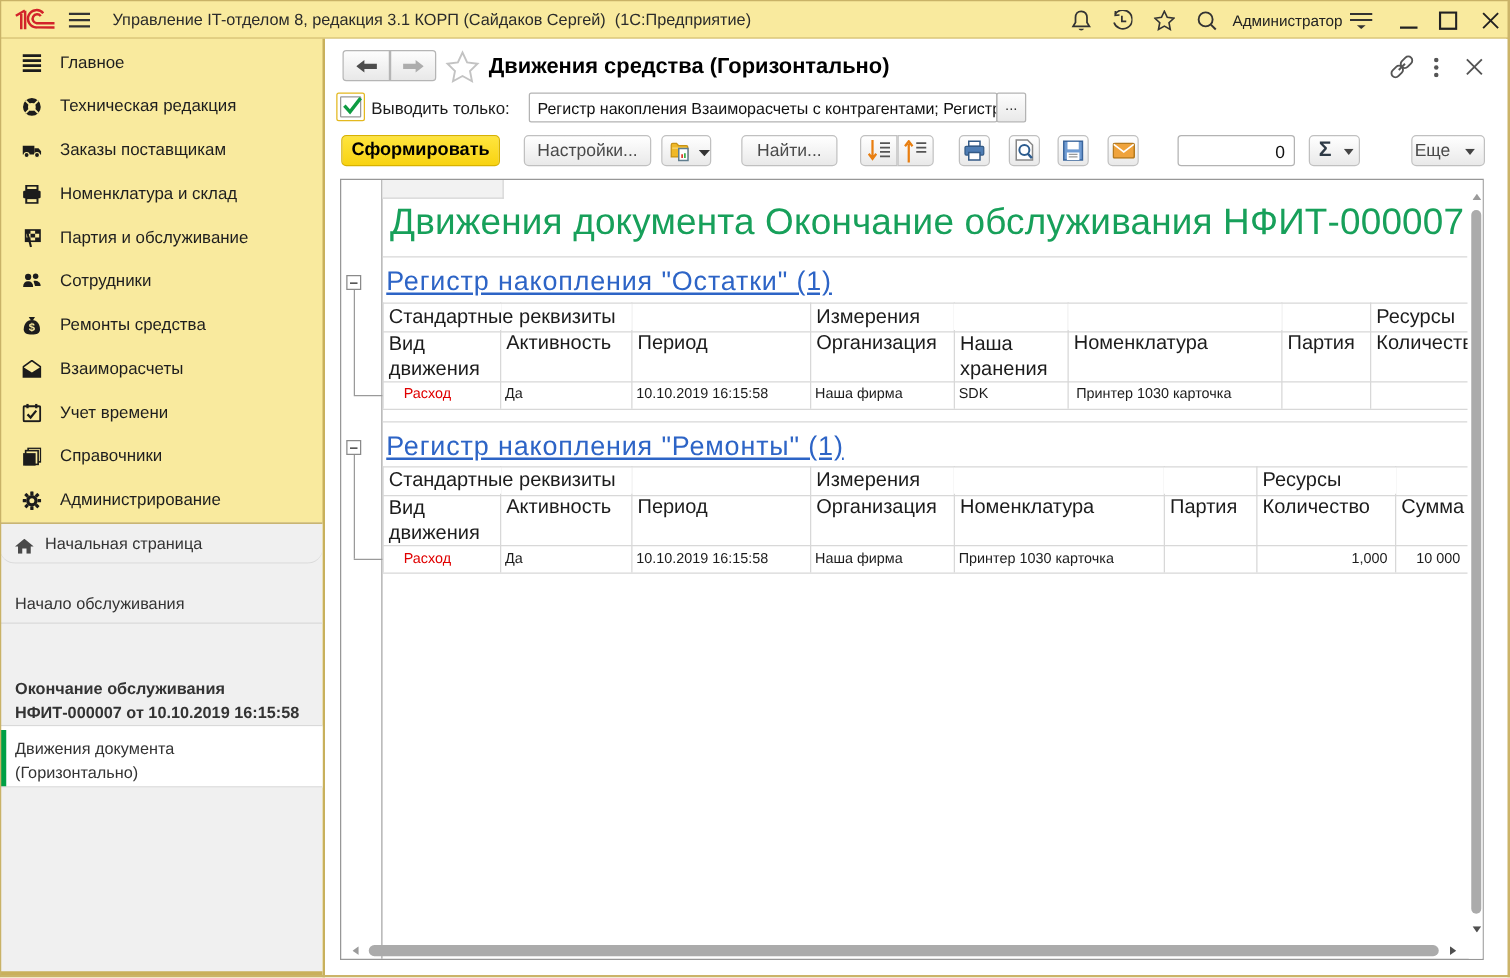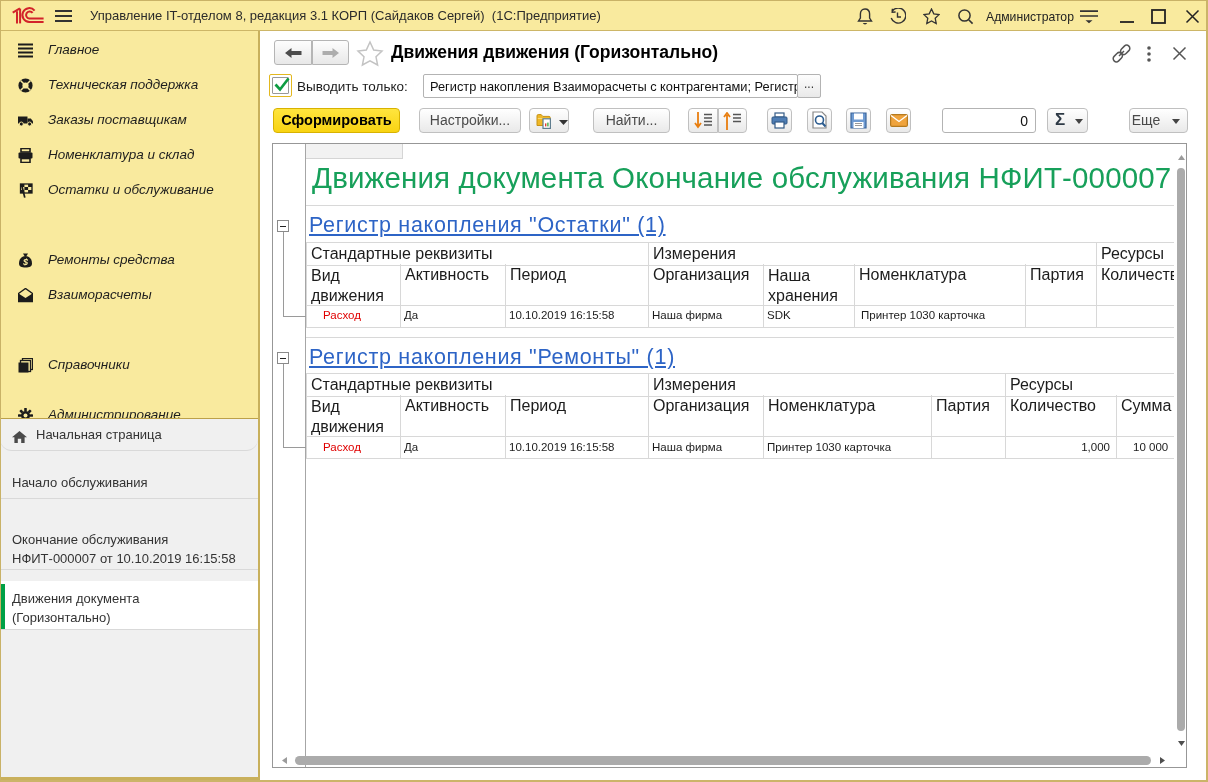"Главное" .menuitem { font-style: italic -> none }
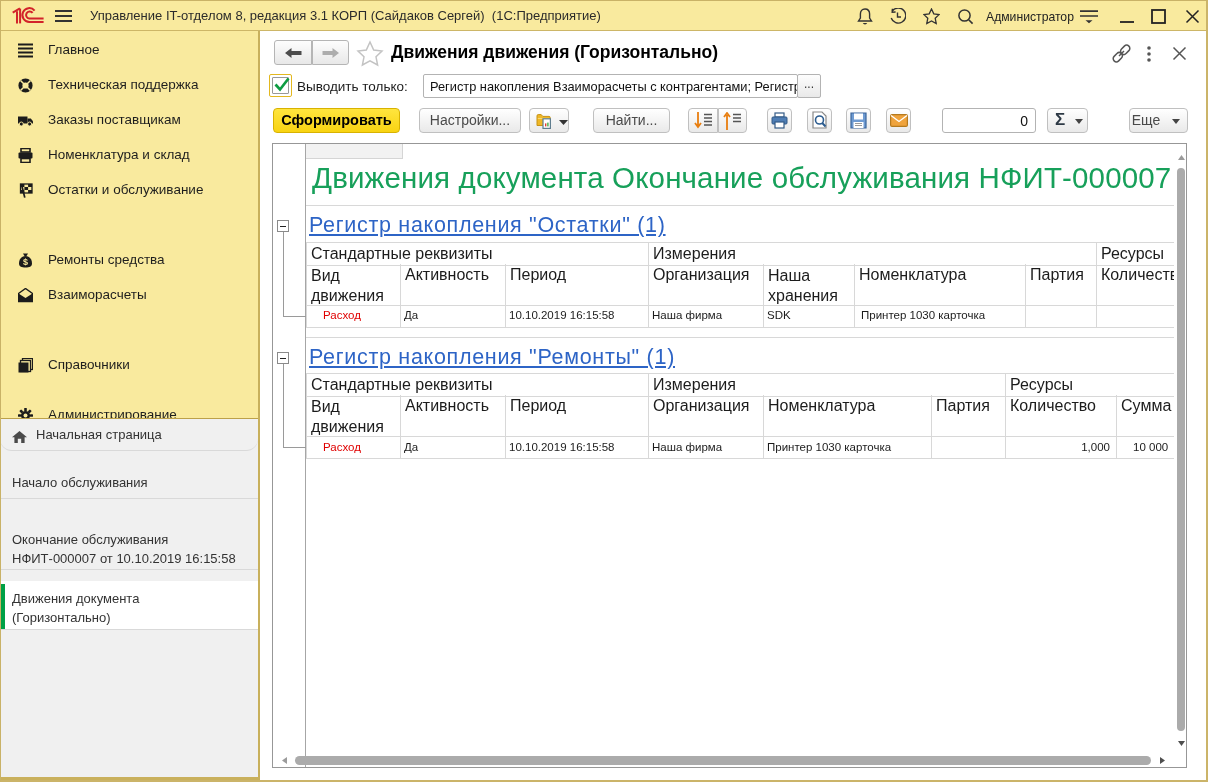"Движения движения (Горизонтально)" div { text: движения -> средства }
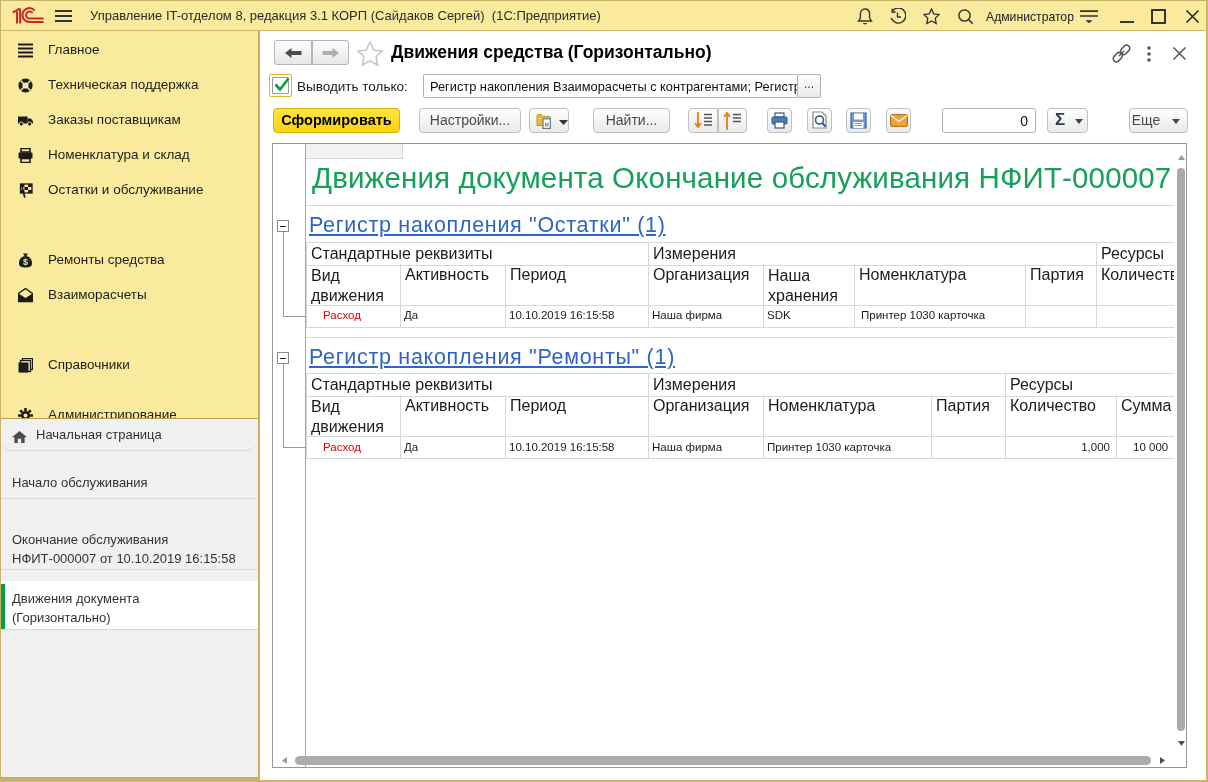"Техническая поддержка" div.mt { text: поддержка -> редакция }
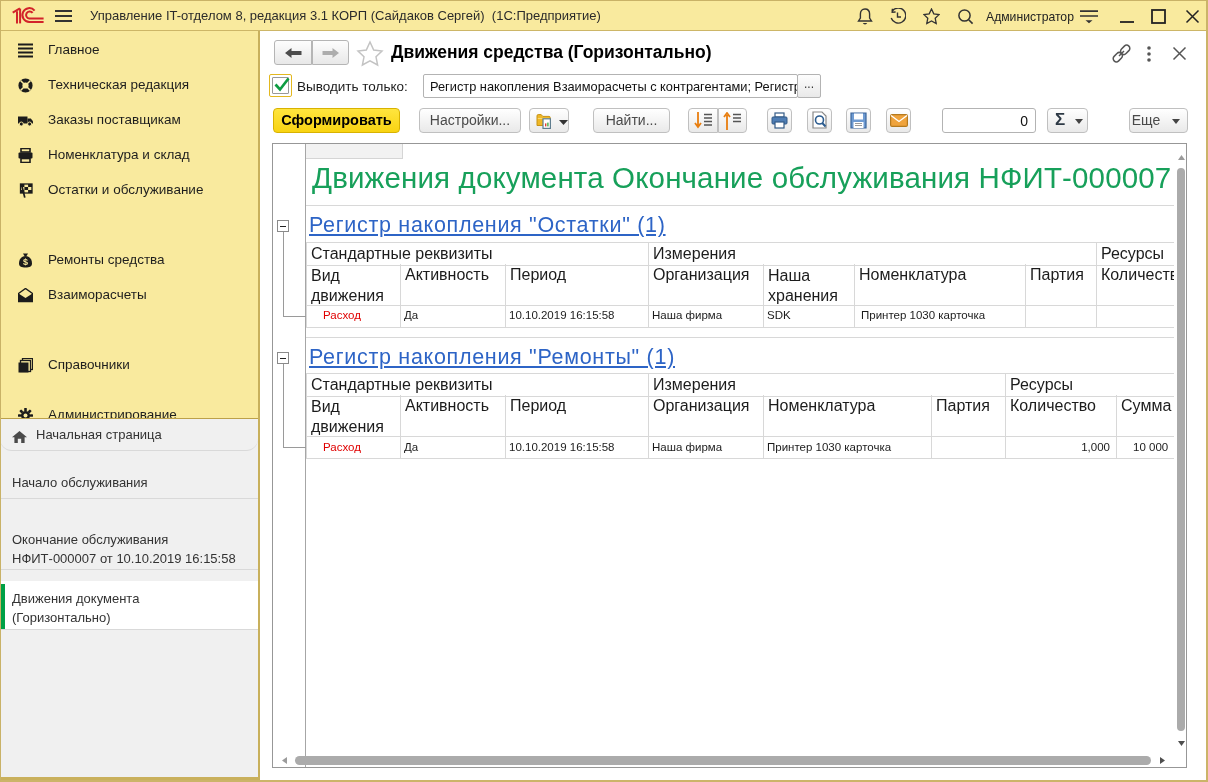"Остатки и обслуживание" div.mt { text: Остатки -> Партия }
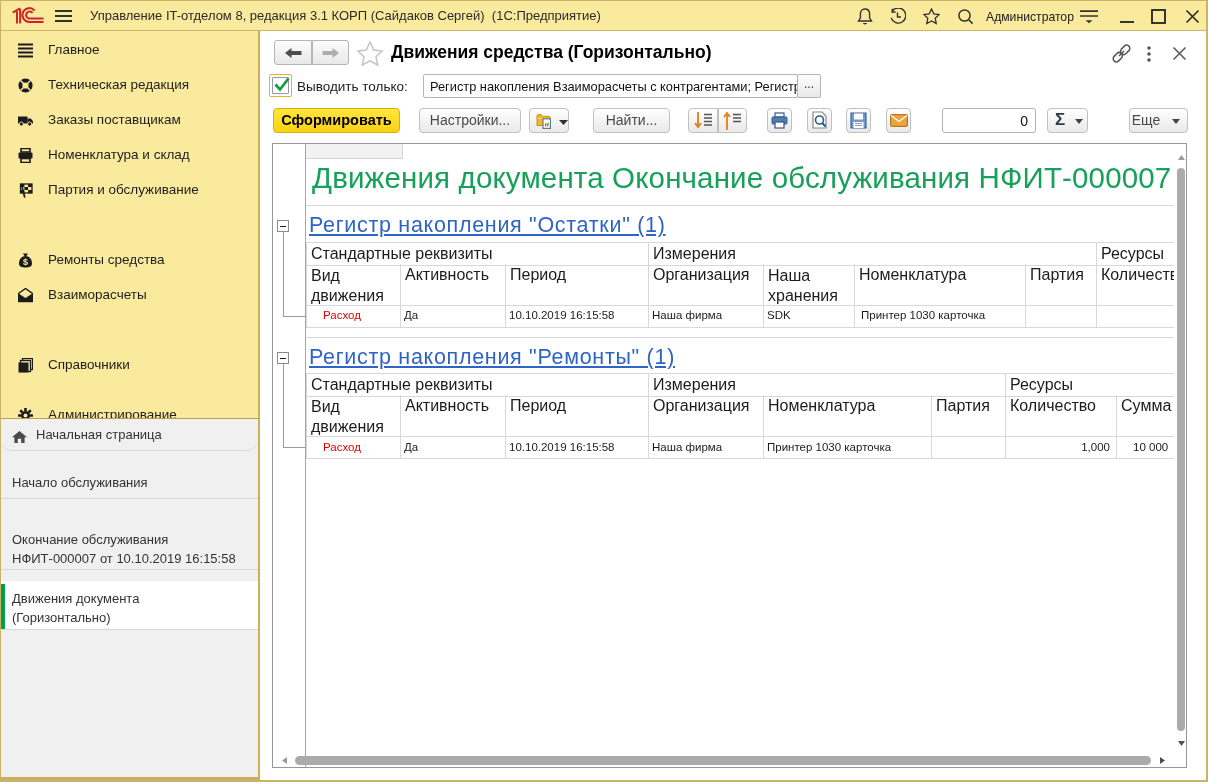"Сотрудники" div.menuitem { html: none -> <div> <svg> <circle></circle> <path></path> <circle></circle> <path></path> </svg> <div>Сотрудники</div> </div> }
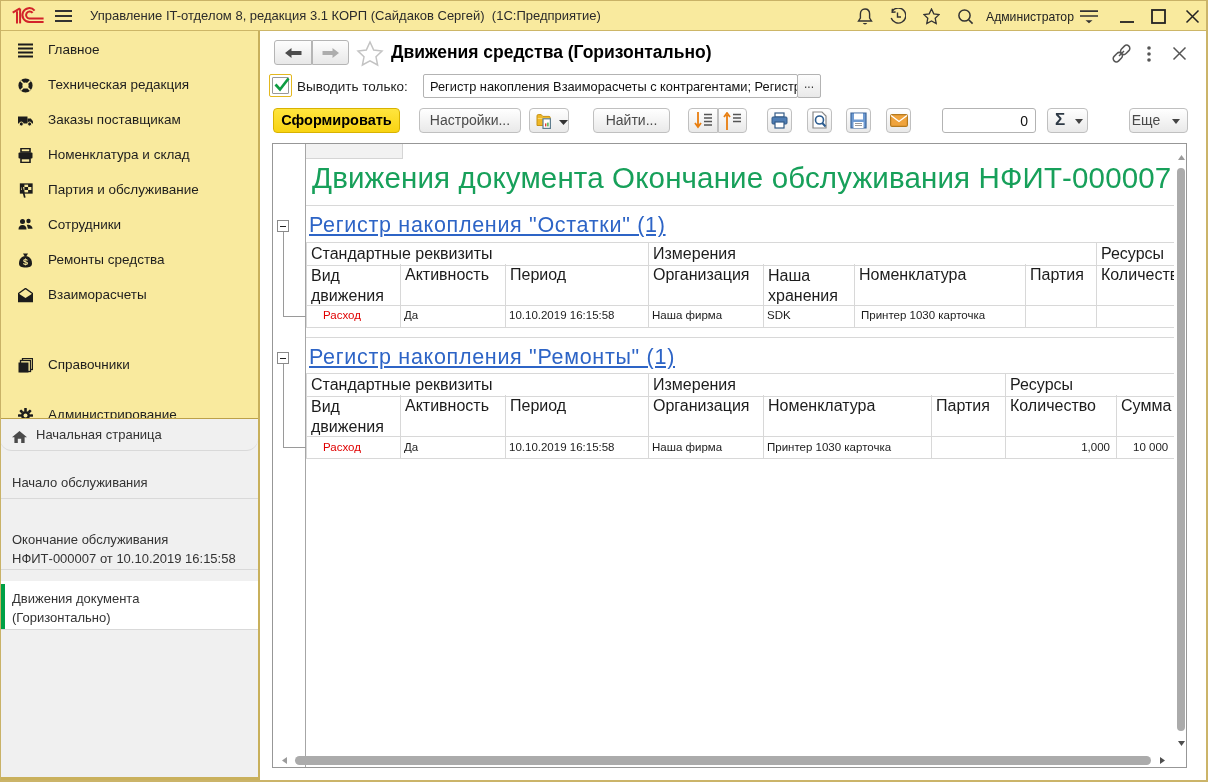"Учет времени" div.menuitem { html: none -> <div> <svg> <rect></rect> <path></path> <path></path> </svg> <div>Учет времени</div> </div> }
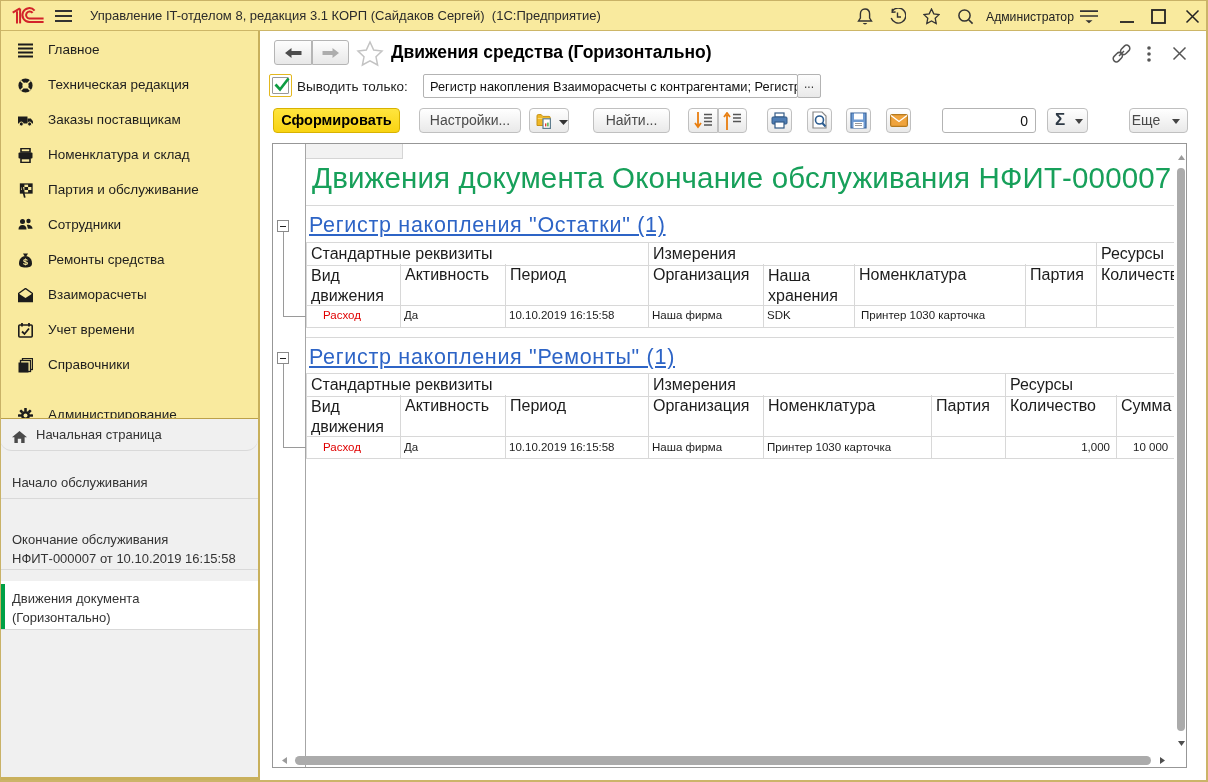"Администрирование" div.menuitem { top: 367px -> 352px }
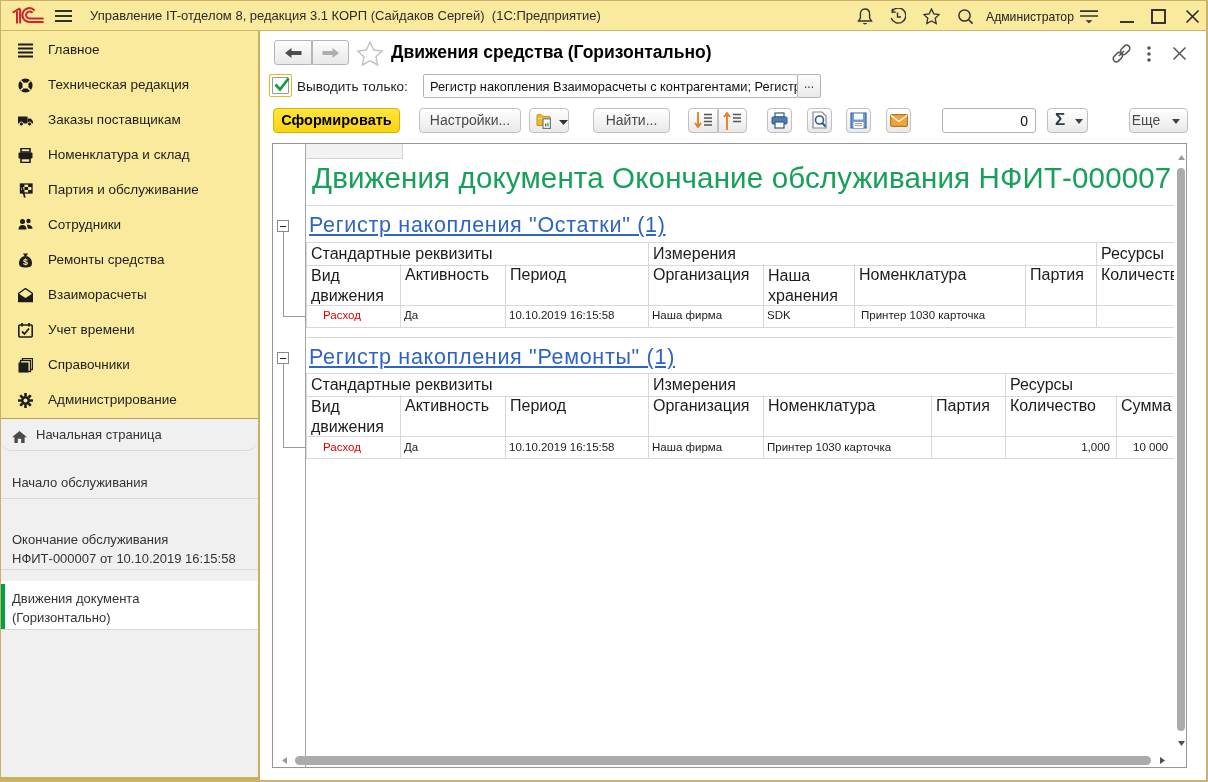"Окончание обслуживания" div.tab { font-weight: none -> bold; top: 100px -> 111px }
